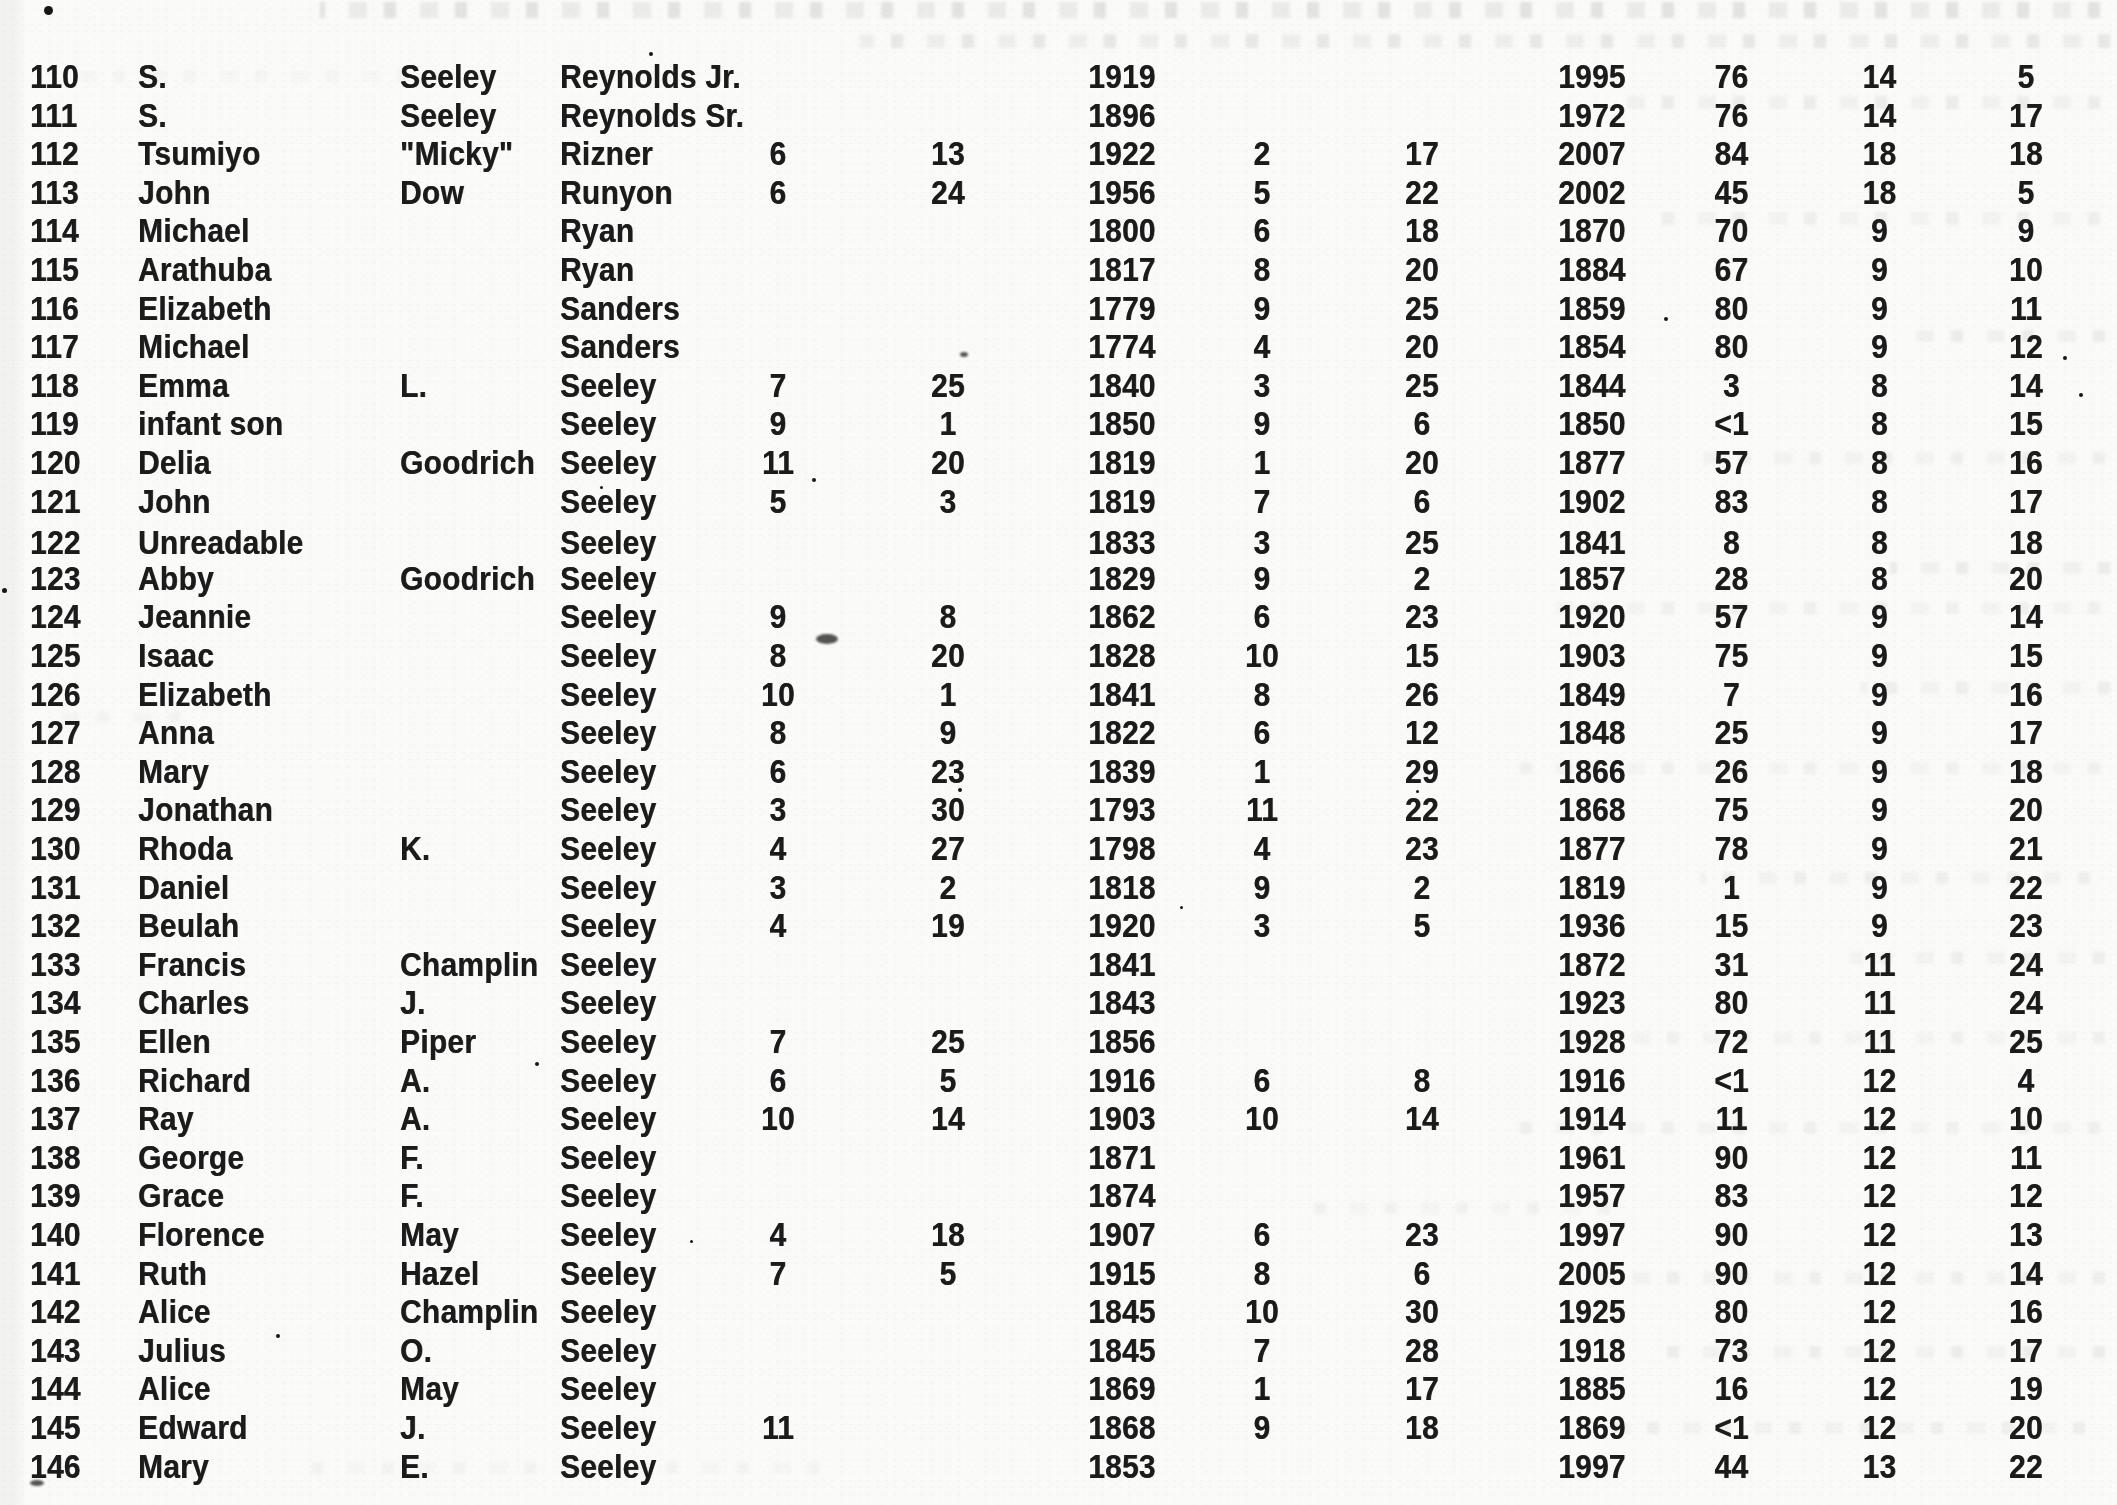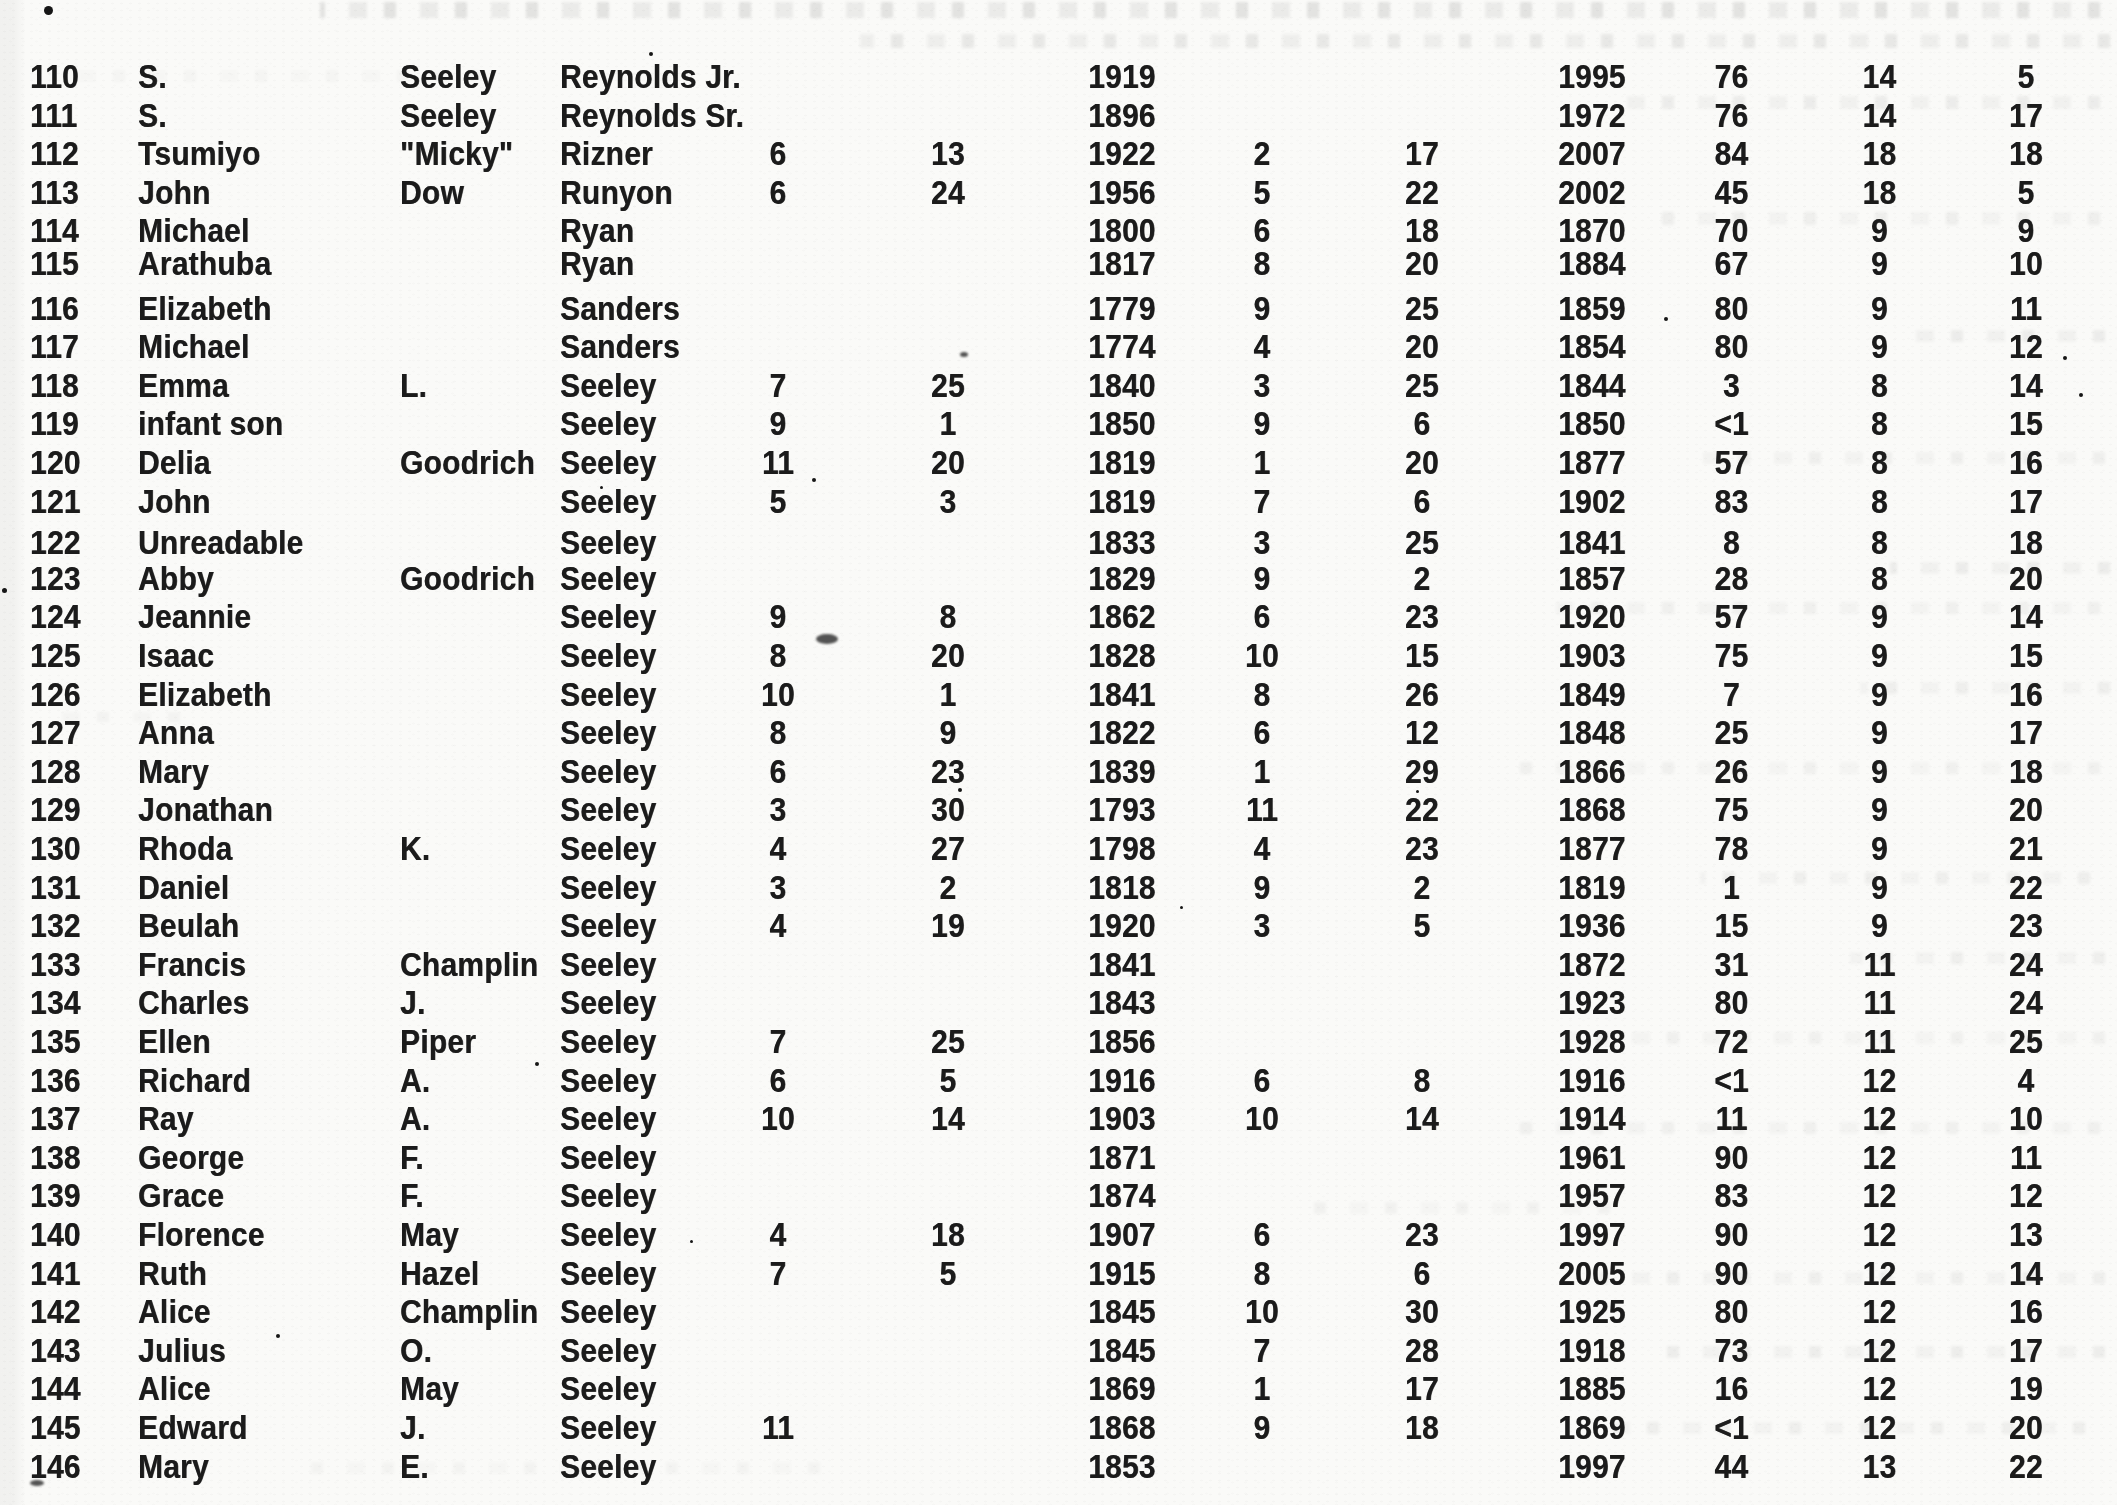"115" div.row { top: 244px -> 250px }
